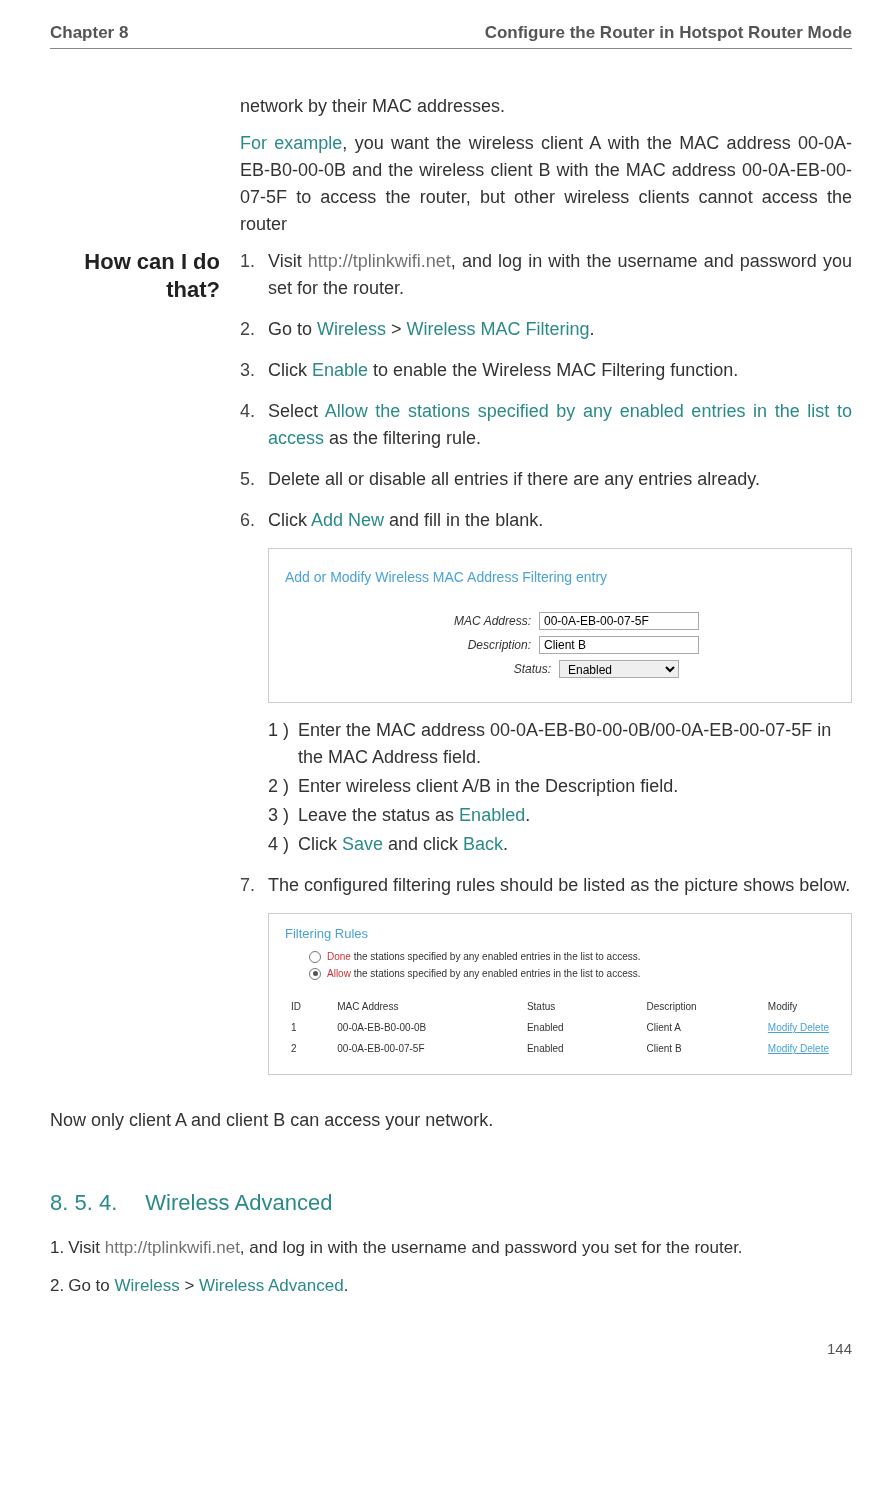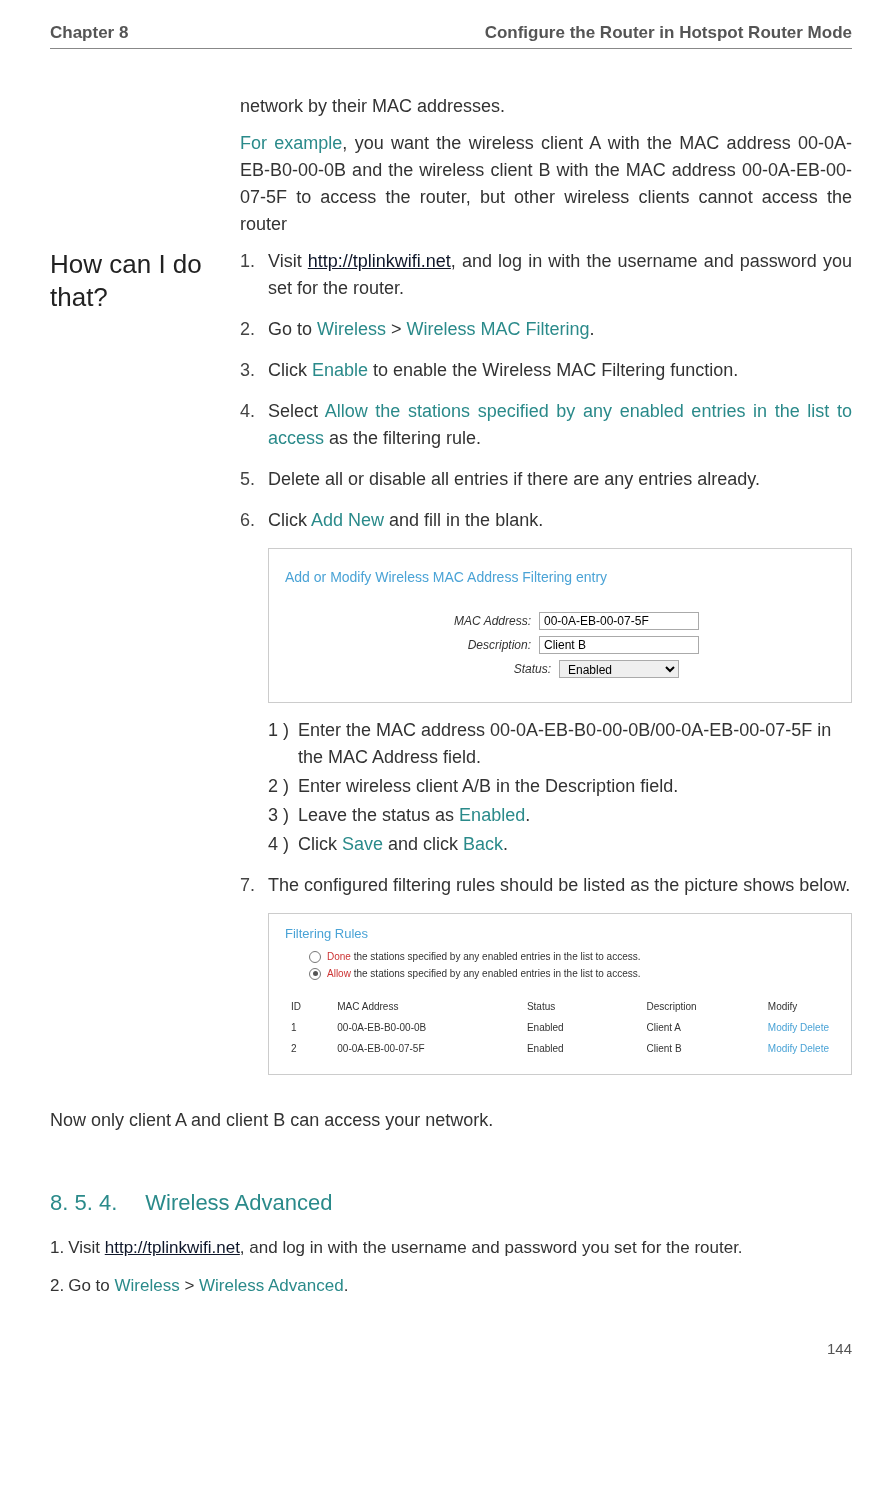"How can I do that?" .left-col { font-size: 26px -> 22px; font-weight: 400 -> 700; text-align: none -> right }
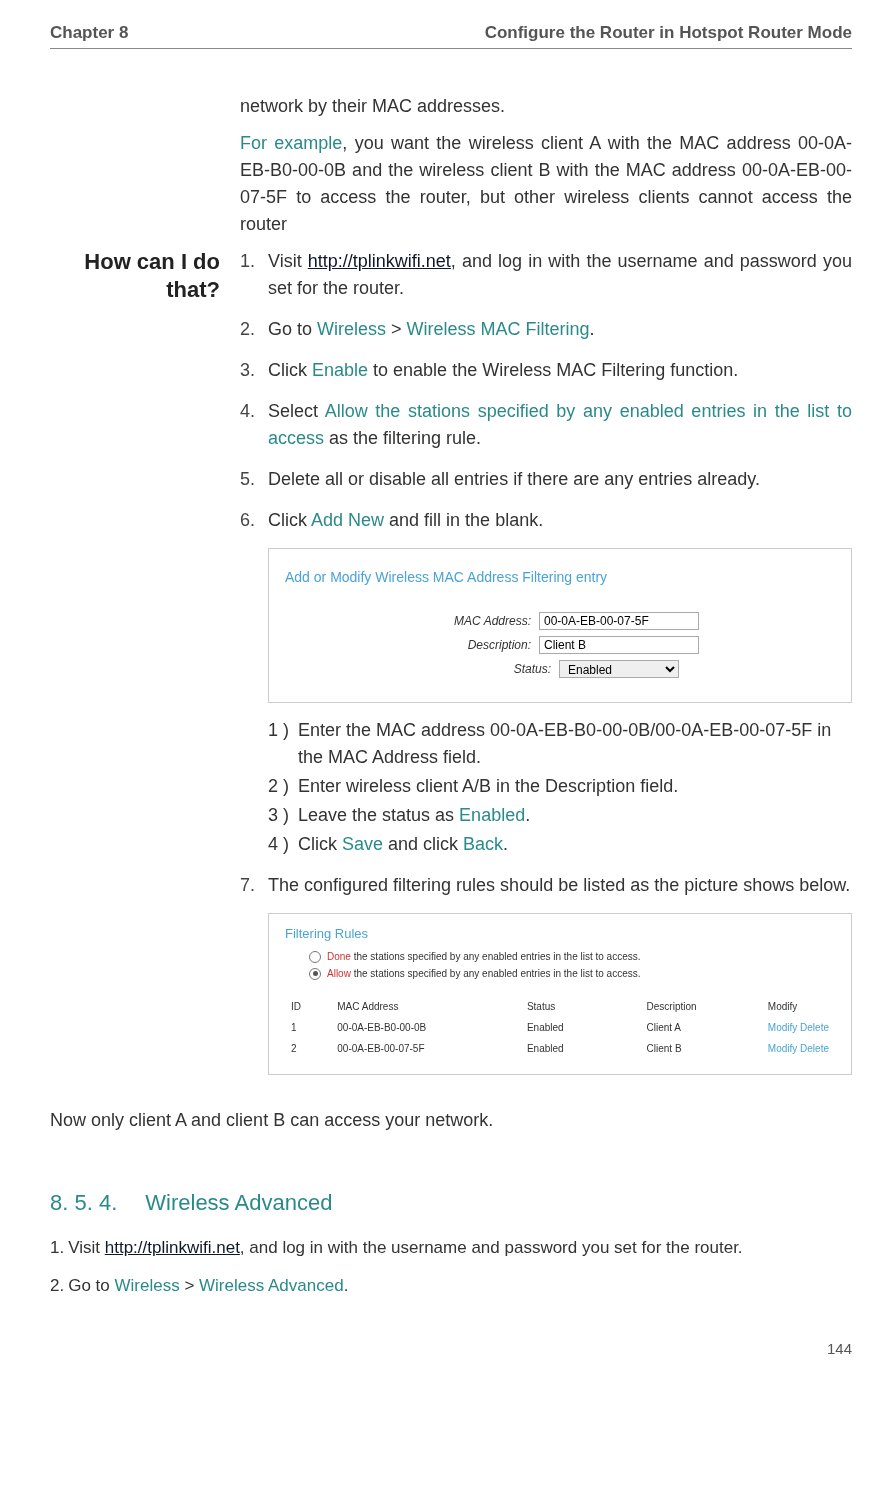"http://tplinkwifi.net" a.link { color: #0f172a -> #737373; text-decoration: underline -> none }
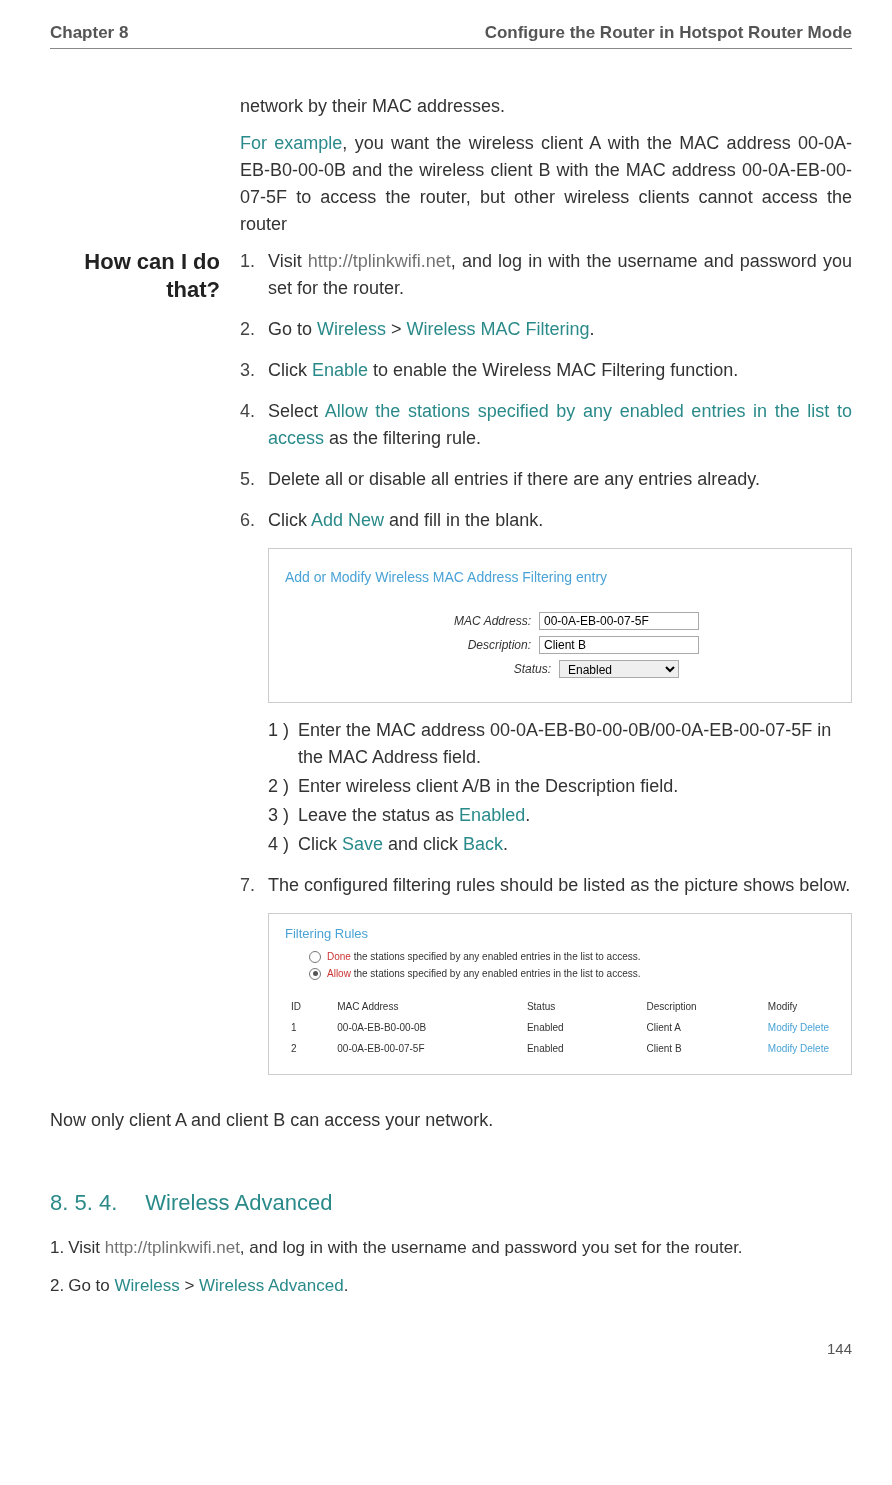"Modify Delete" .tbl .act { text-decoration: none -> underline }
